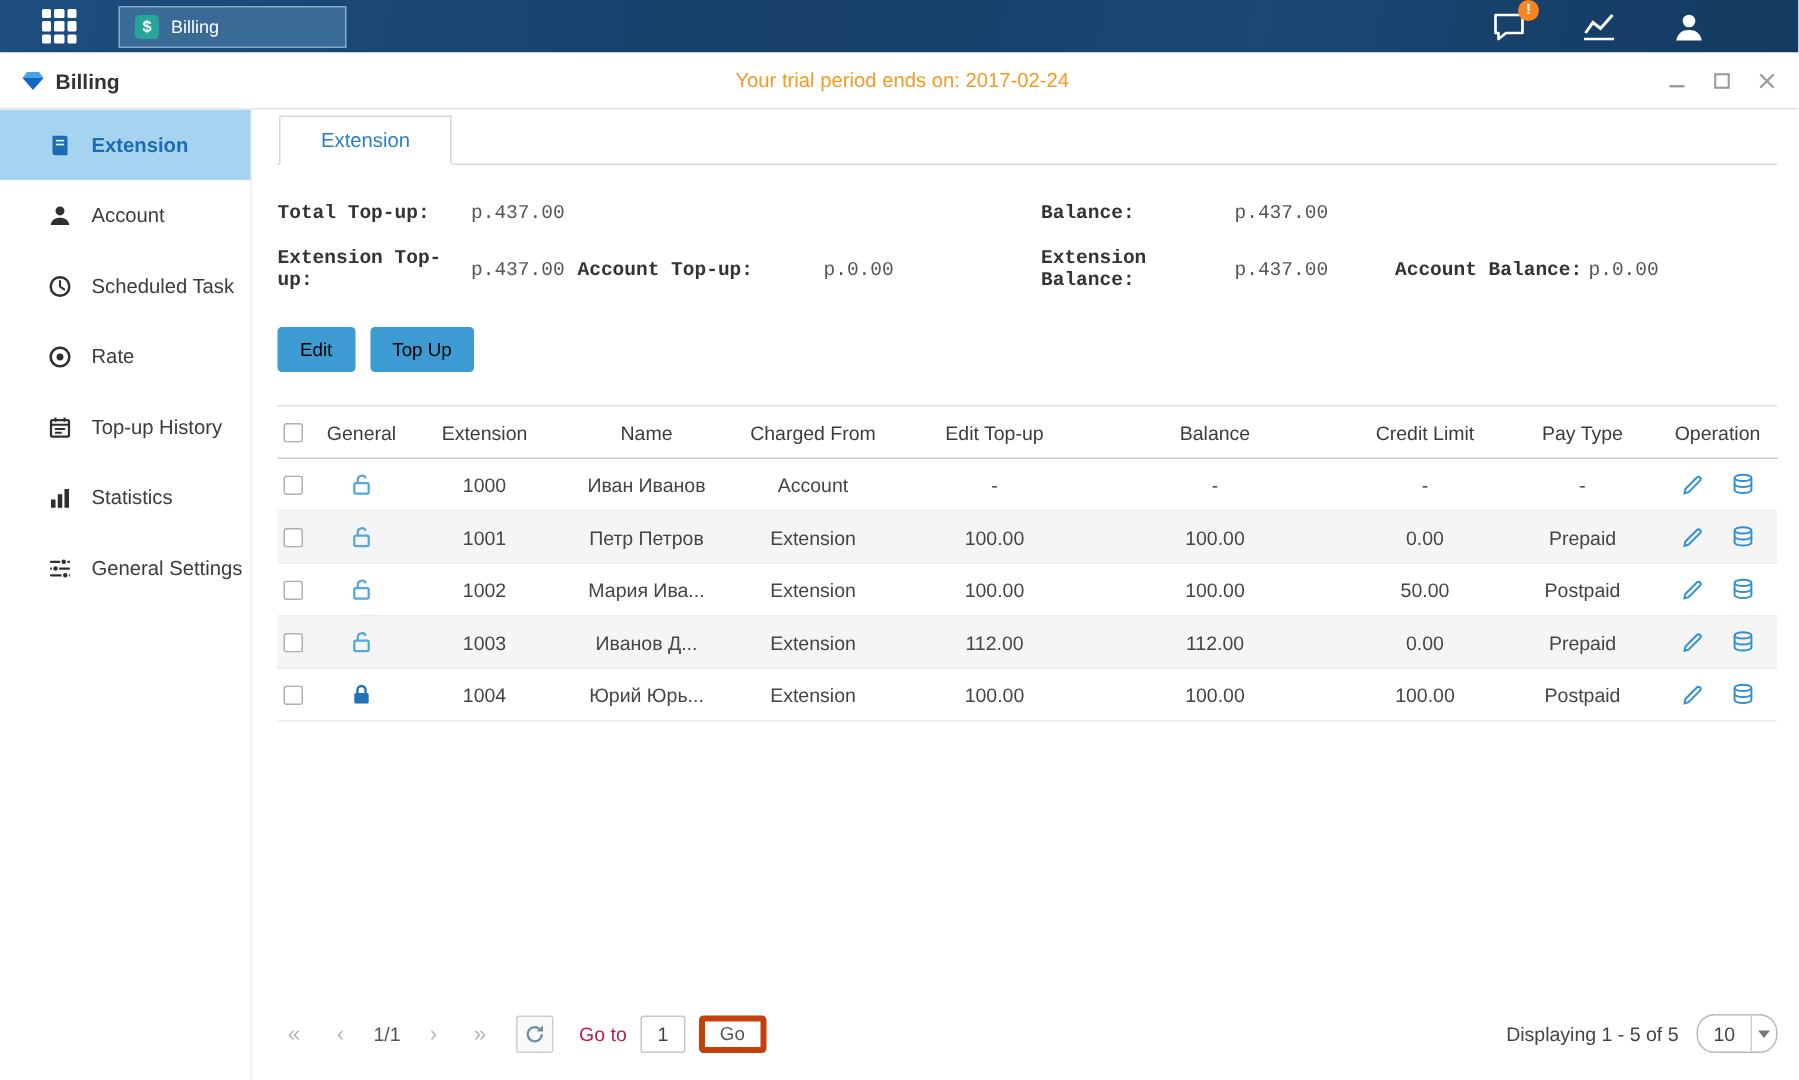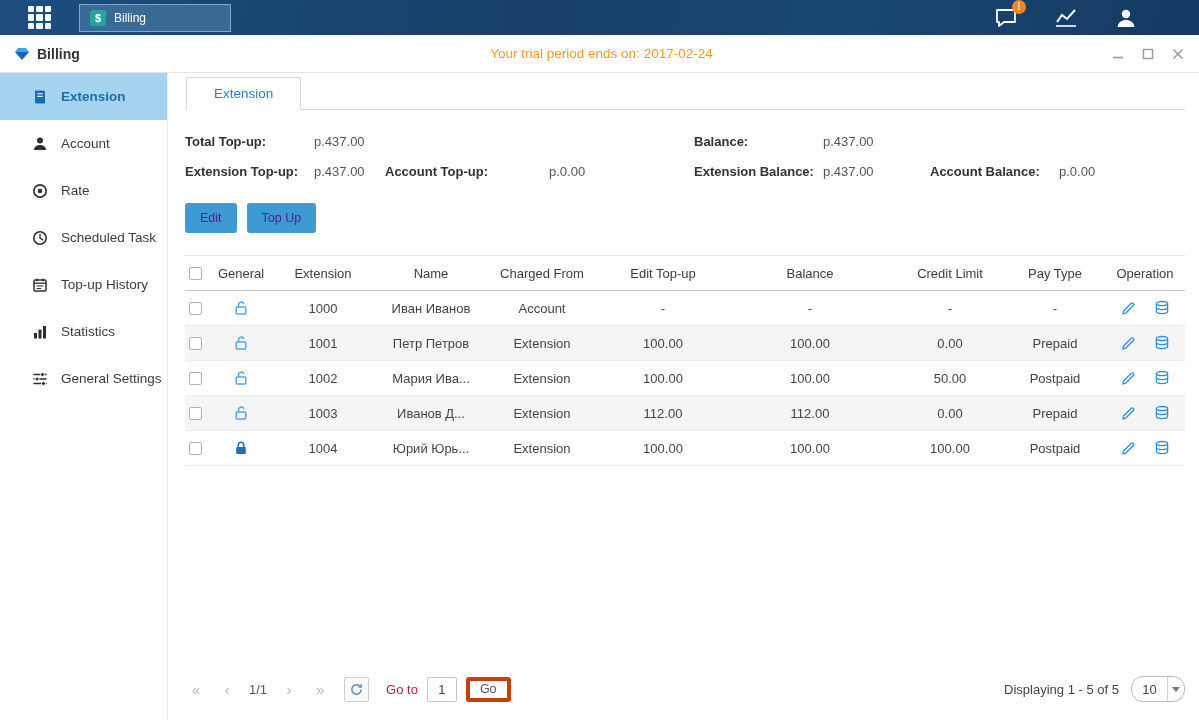"Total Top-up:" .pair { font-family: none -> Liberation Mono, monospace }
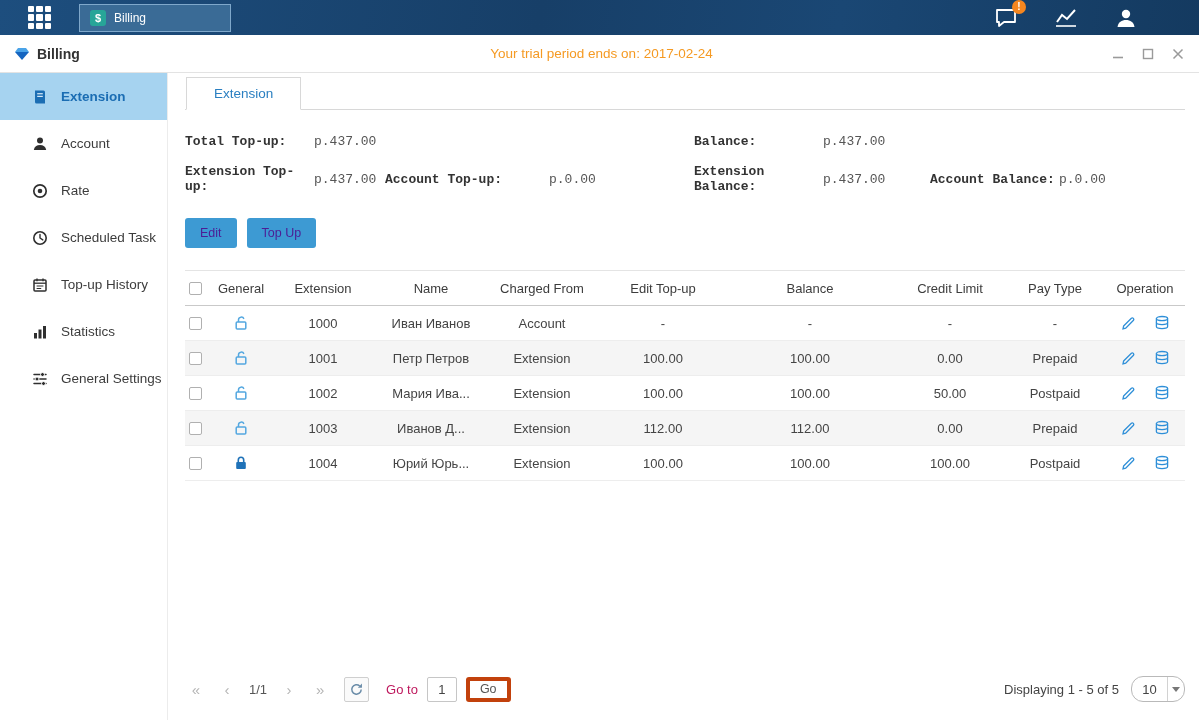"Rate" div.side-item { order: before "Scheduled Task" -> after "Scheduled Task" }
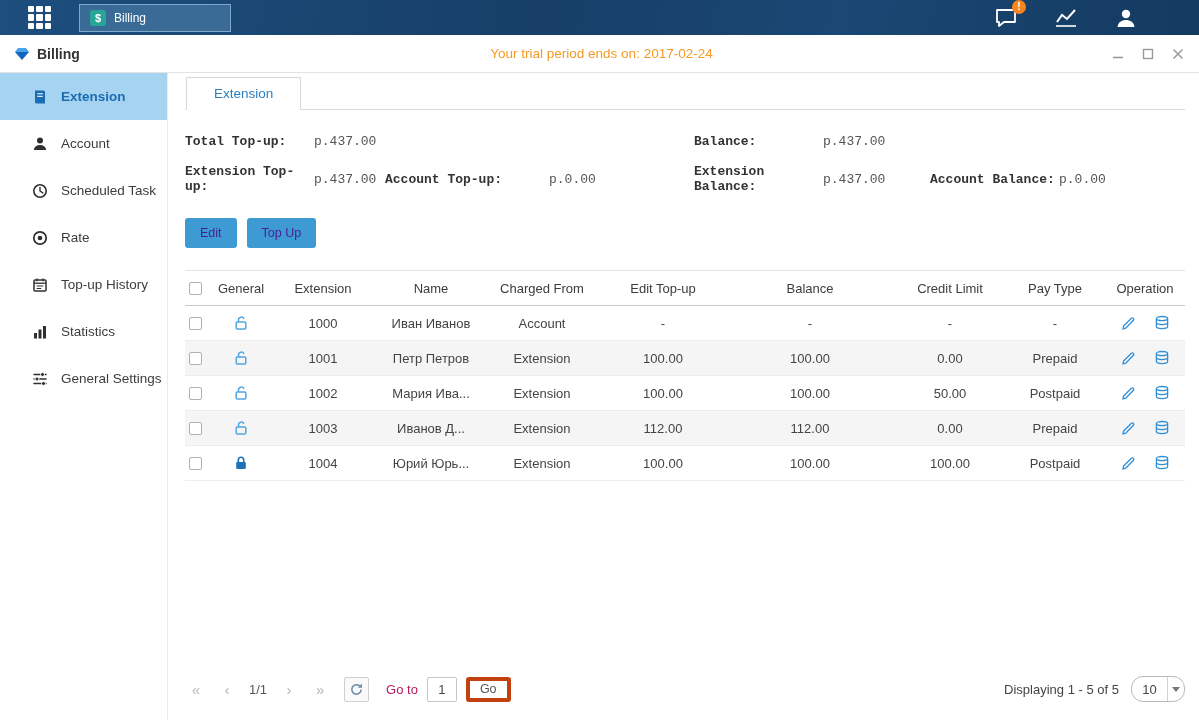"Edit" .btn-primary { color: #4c1d95 -> #000000 }
